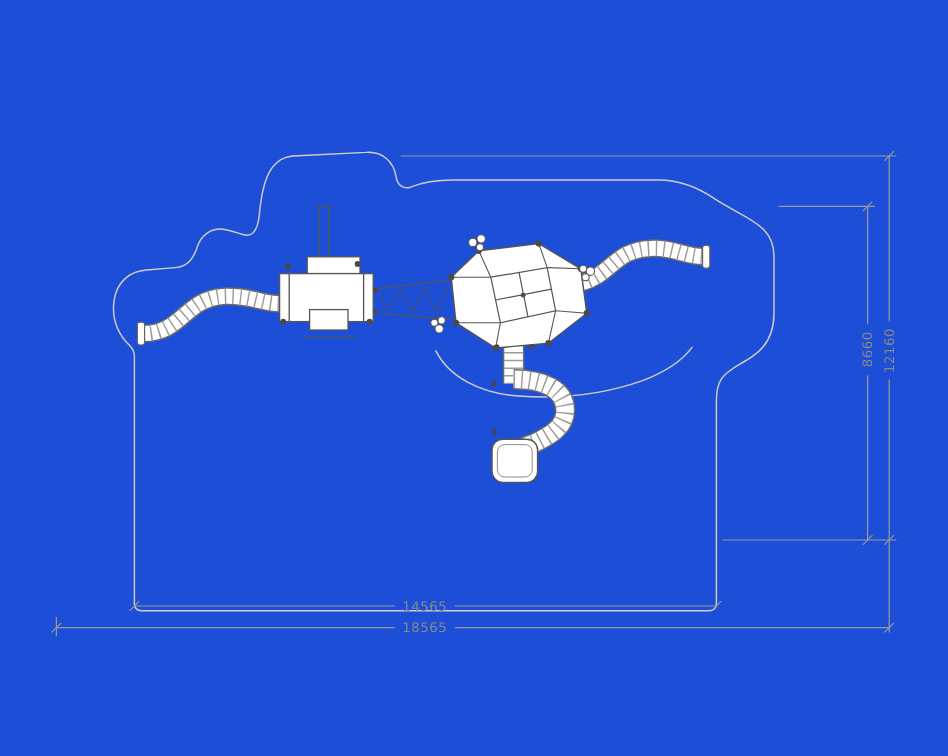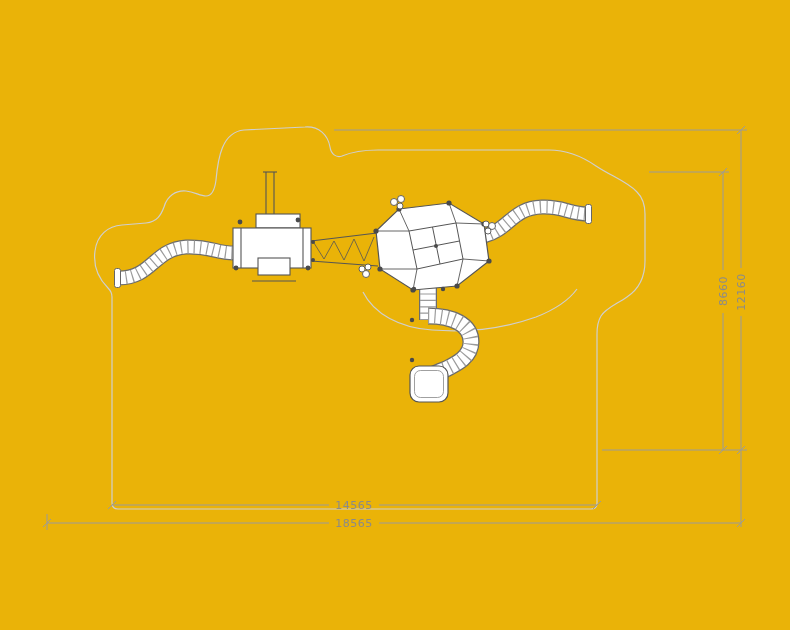"14565" .frame { background: #eab308 -> #1d4ed8 }
